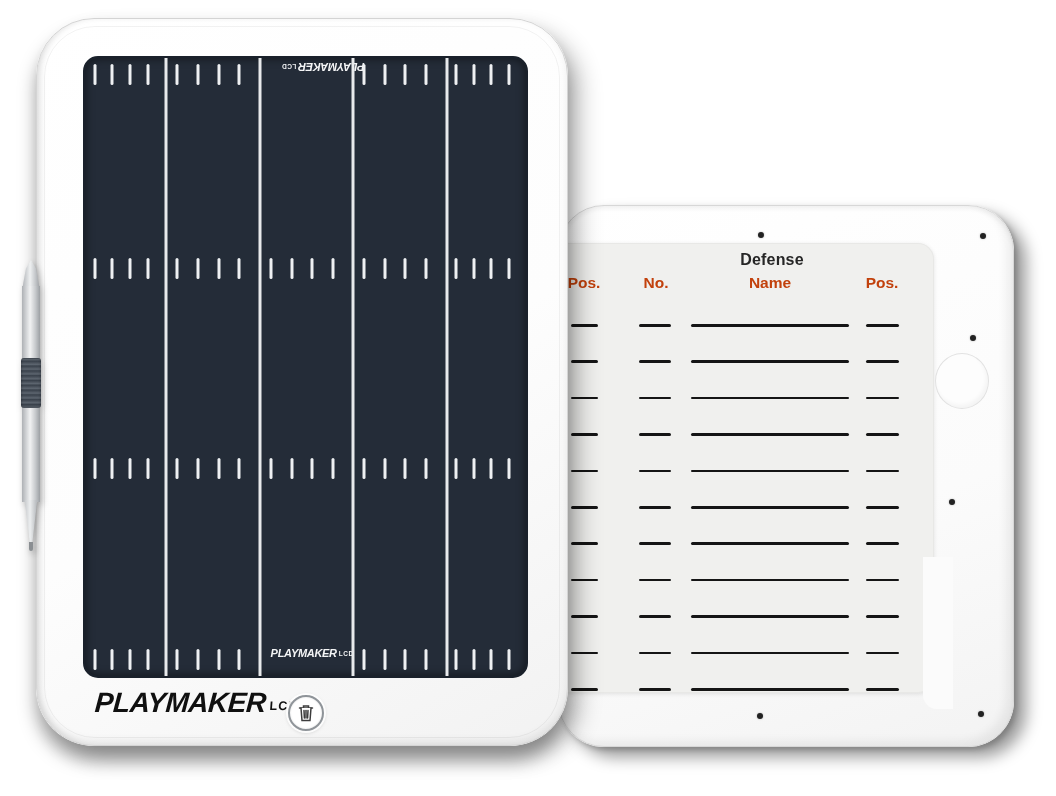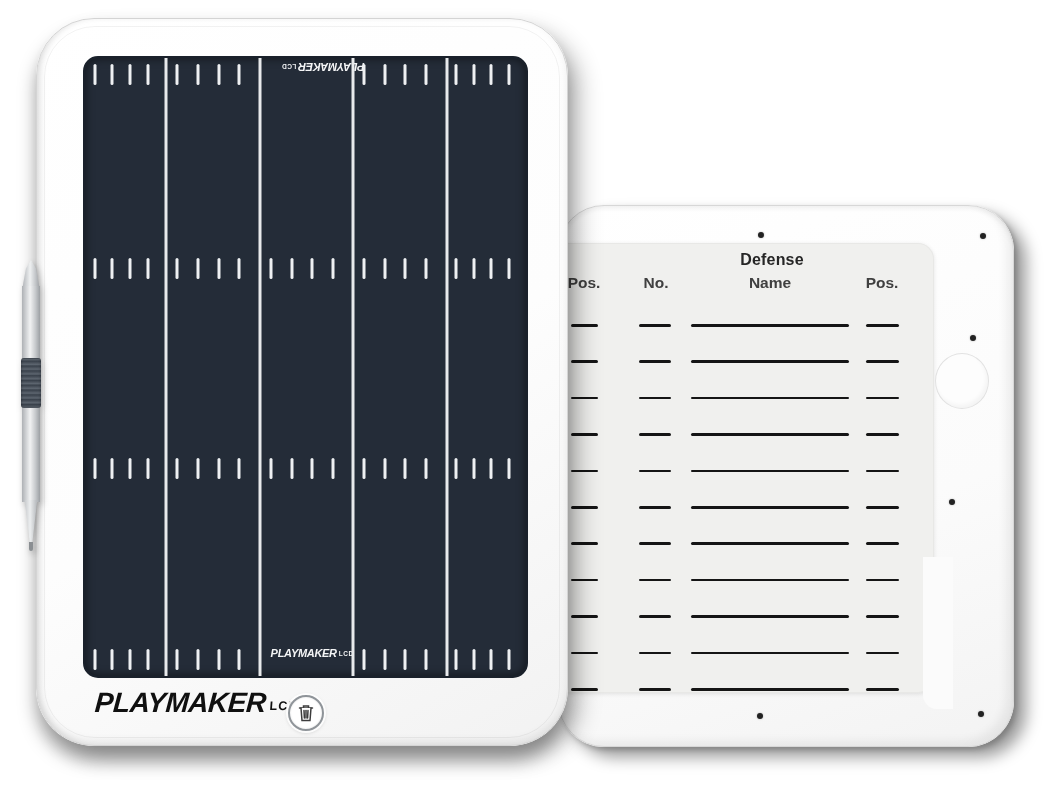"Pos." .col-h { color: #404040 -> #c2410c }
